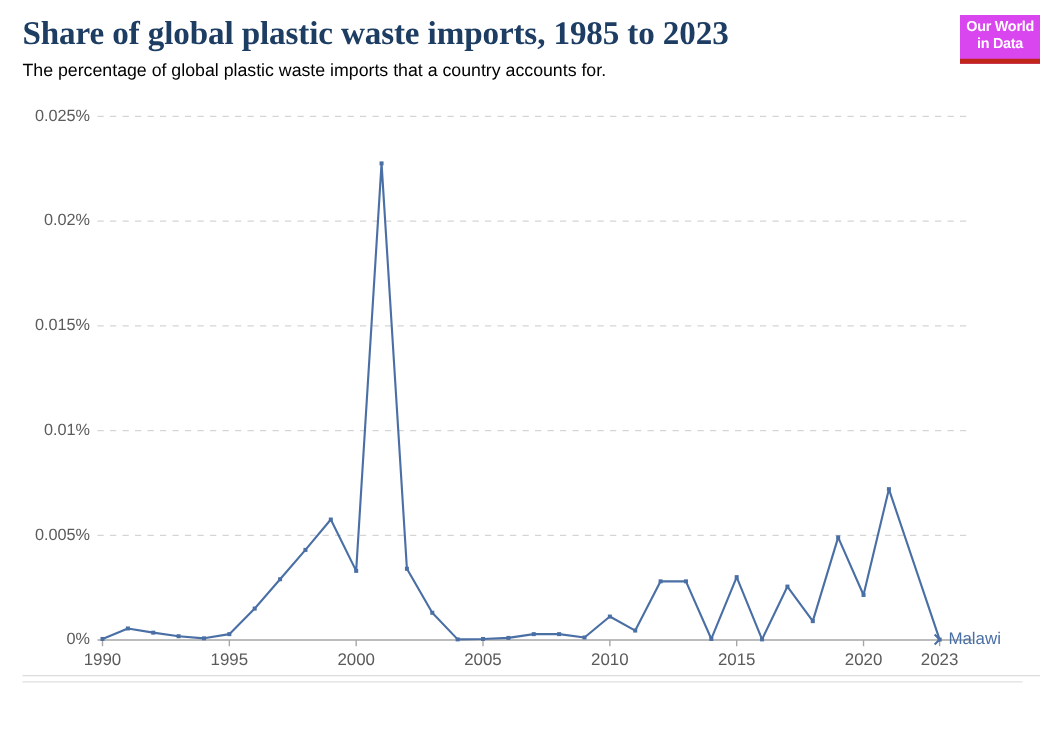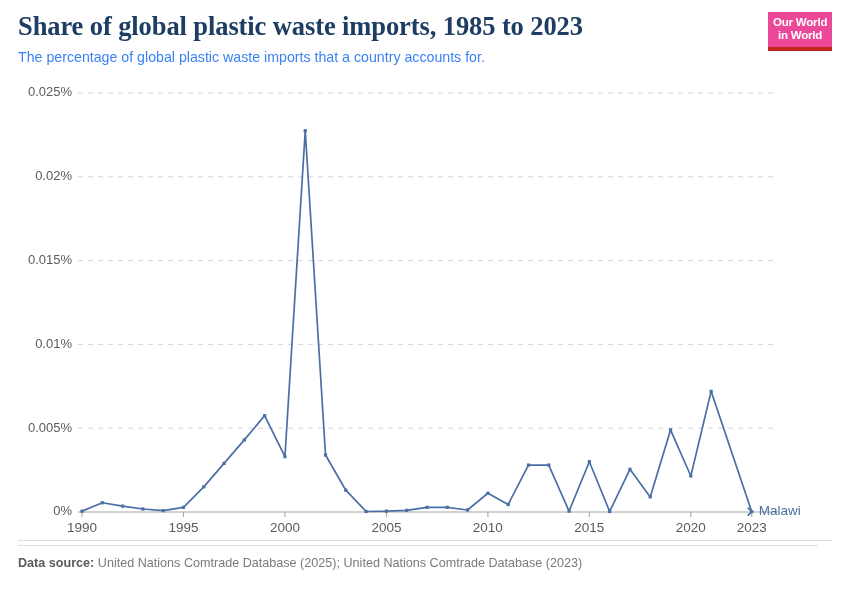"Our World" div { background: #ec4899 -> #d946ef }
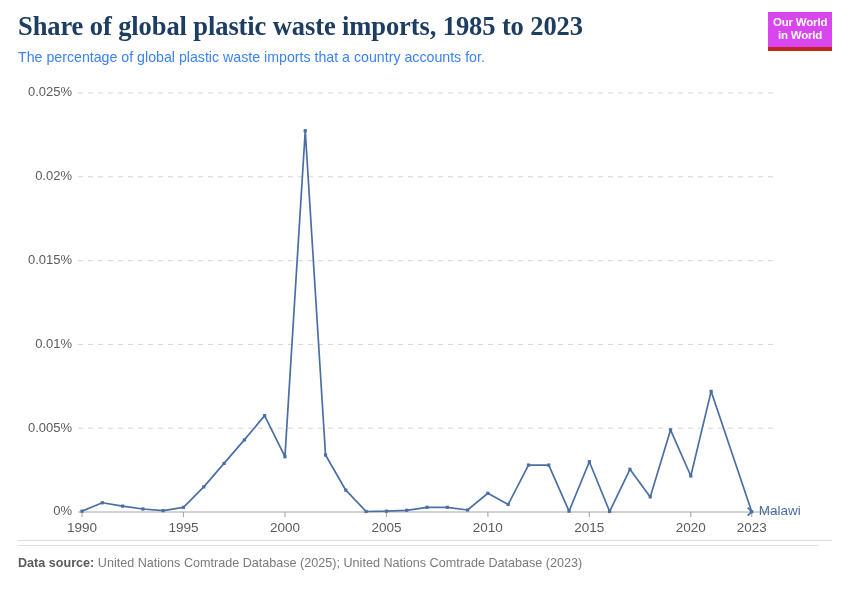"in World" div.line { text: World -> Data }
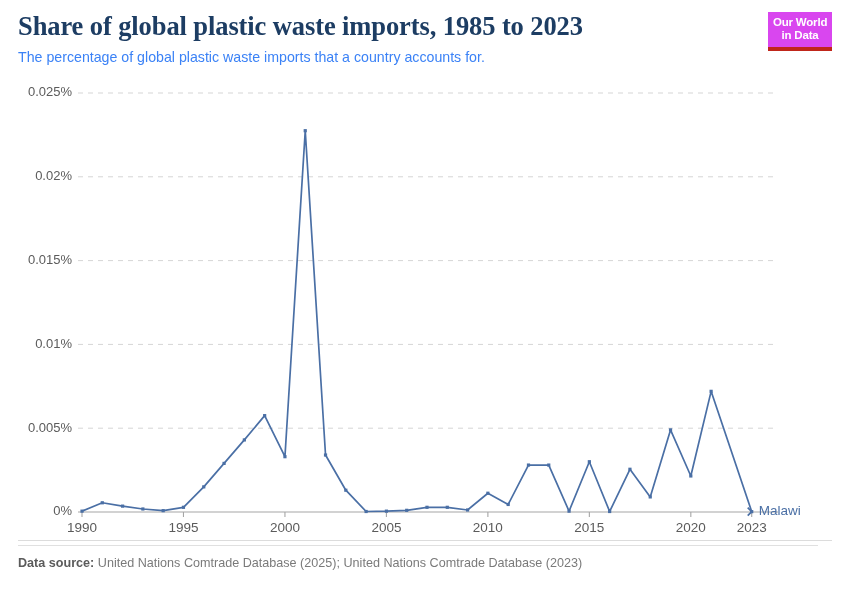"The percentage of global plastic" #chart-subtitle { color: #3b82f6 -> #000000 }
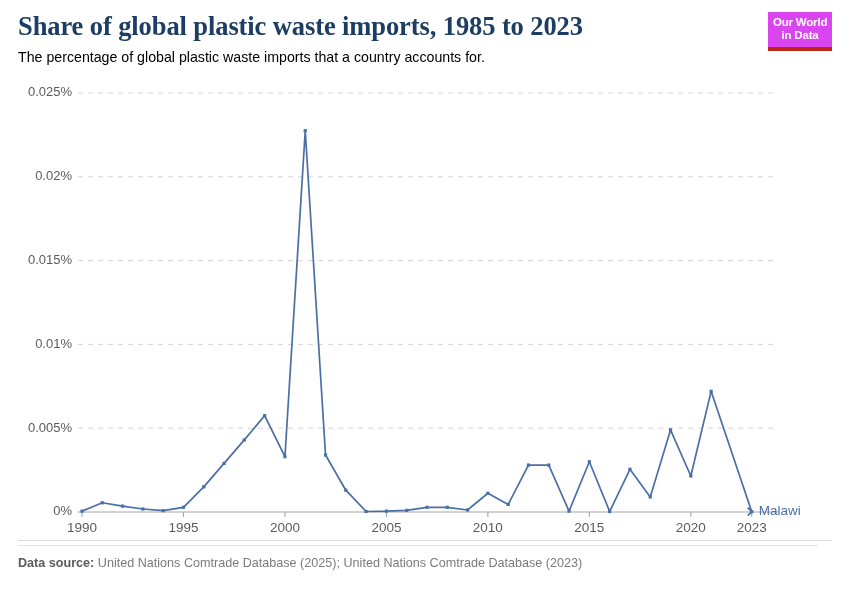"Data source: United Nations Comtrade" div.footer-line { html: <div> <span>Data source:</span> <span>United Nations Comtrade Database (2025); United Nations Comtrade Database (2023)</span> </div> -> none }
